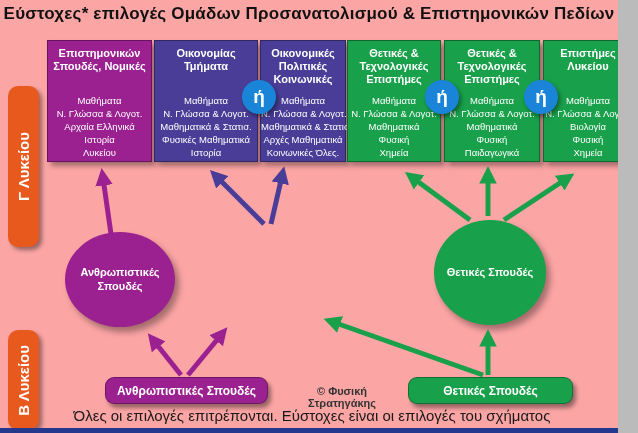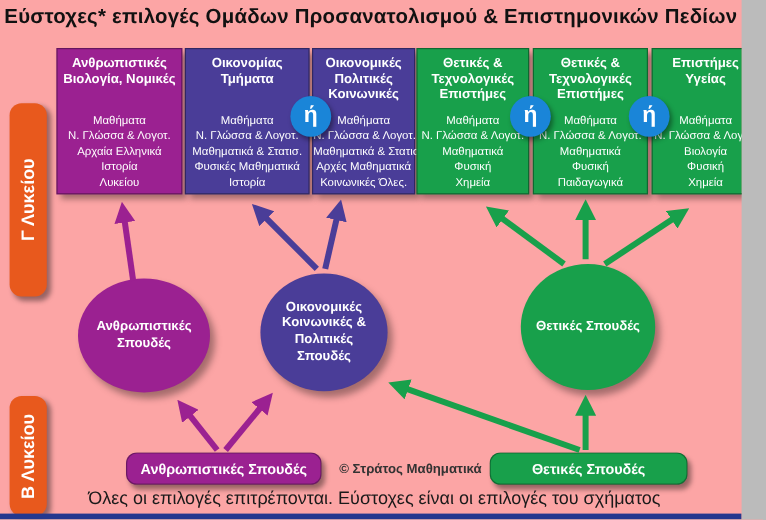"Ανθρωπιστικές Βιολογία, Νομικές" div.fbox-title { text: Ανθρωπιστικές Βιολογία -> Επιστημονικών Σπουδές }
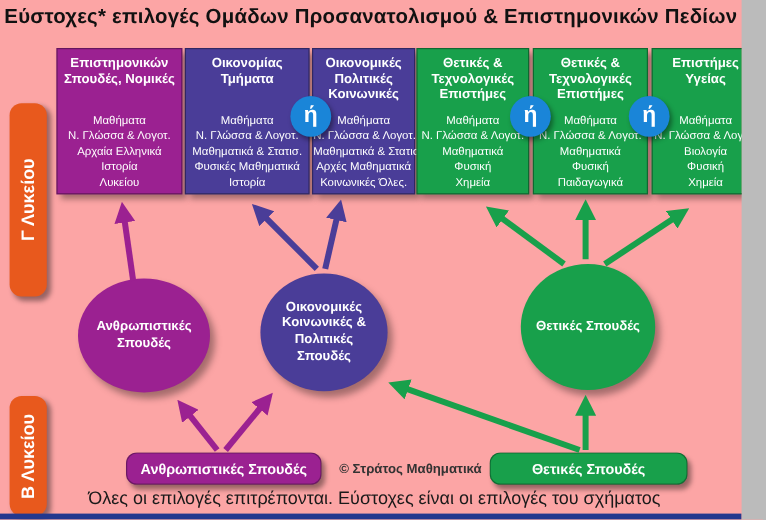"Επιστήμες Υγείας" div.fbox-title { text: Υγείας -> Λυκείου }
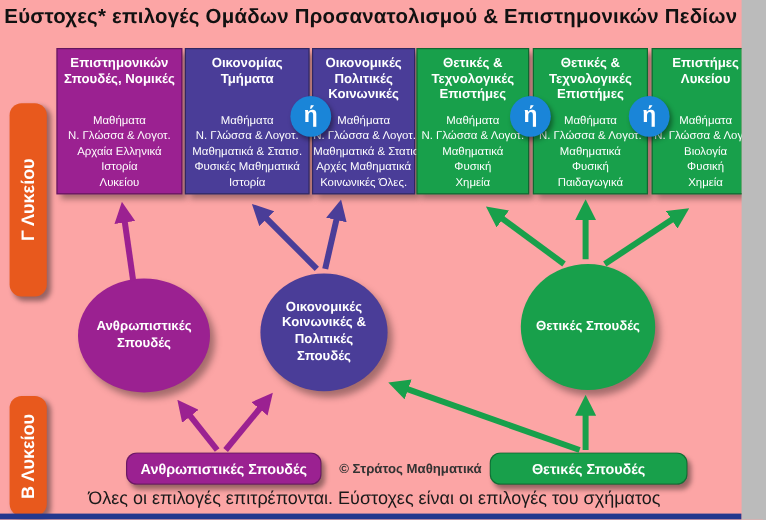"Οικονομικές Κοινωνικές & Πολιτικές" div.ocircle { html: <div>Οικονομικές Κοινωνικές &amp; Πολιτικές Σπουδές</div> -> none }
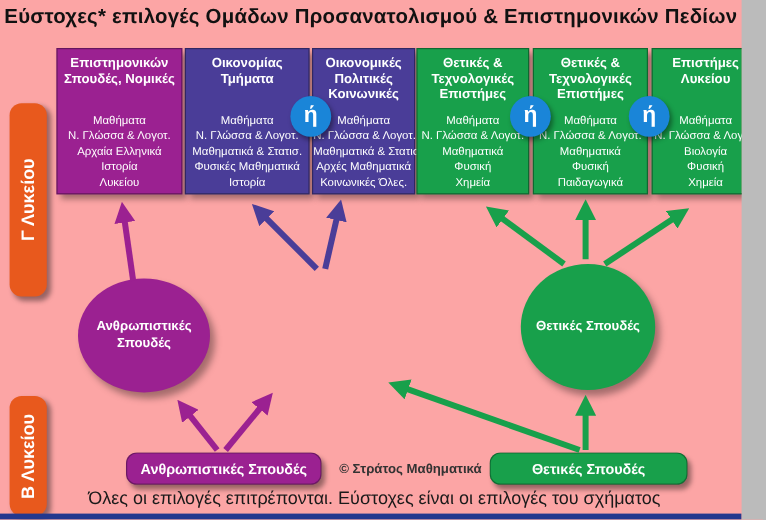"© Στράτος Μαθηματικά" div.copyright { text: Στράτος Μαθηματικά -> Φυσική Στρατηγάκης }
